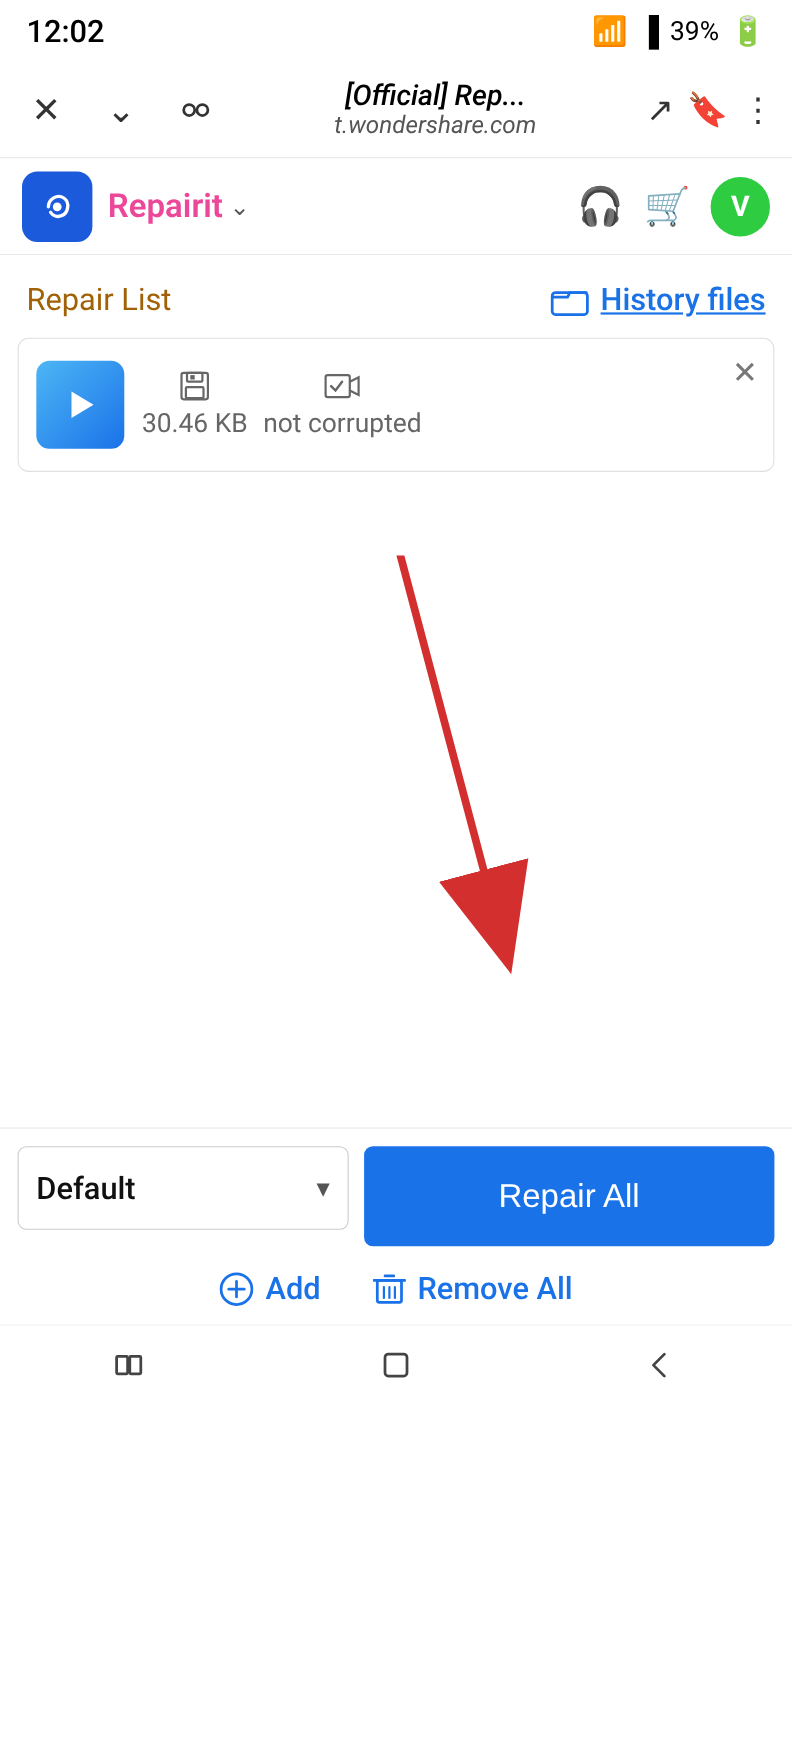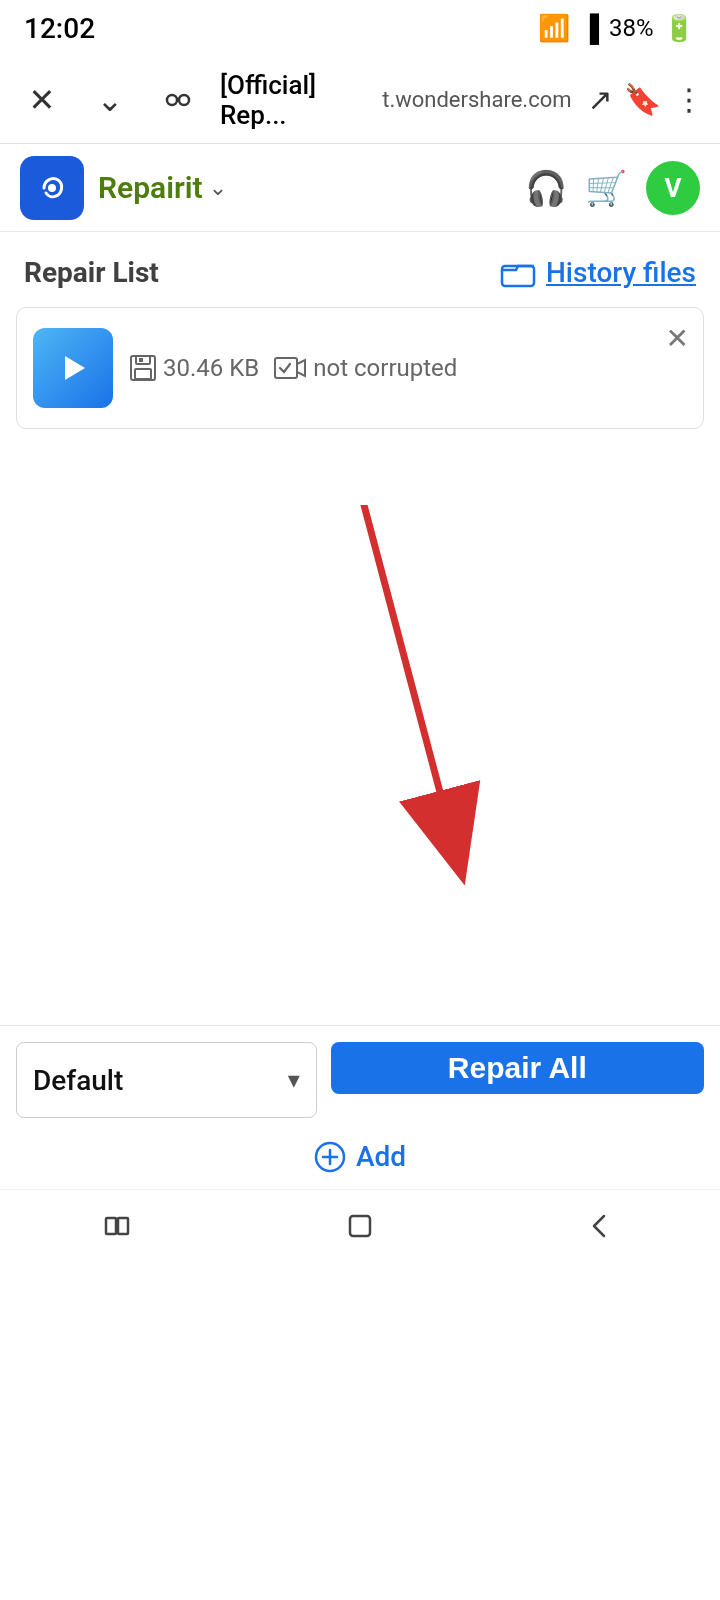"38%" span.status-battery { text: 38% -> 39% }
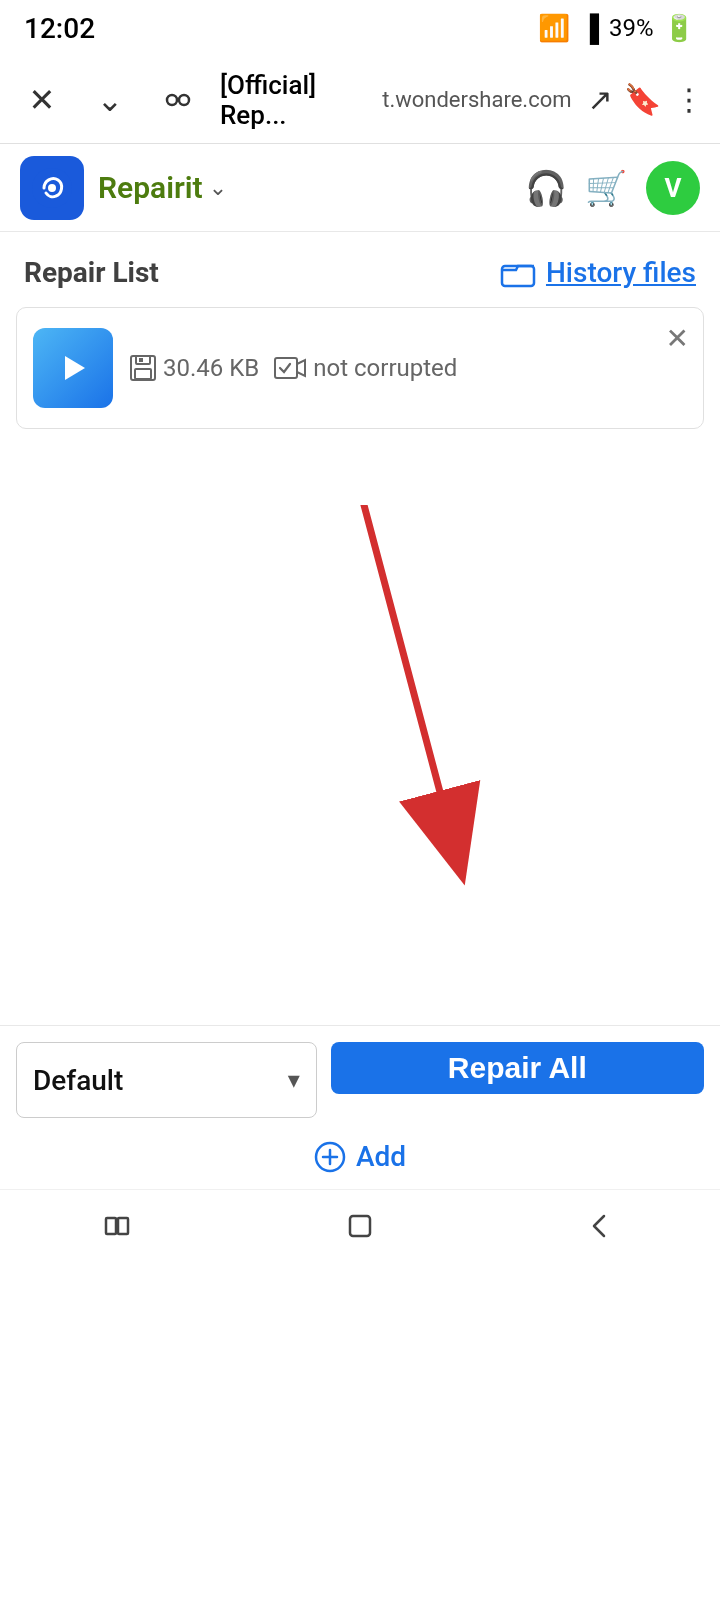"[Official] Rep..." .browser-url-area { flex-direction: row -> column; font-style: none -> italic }
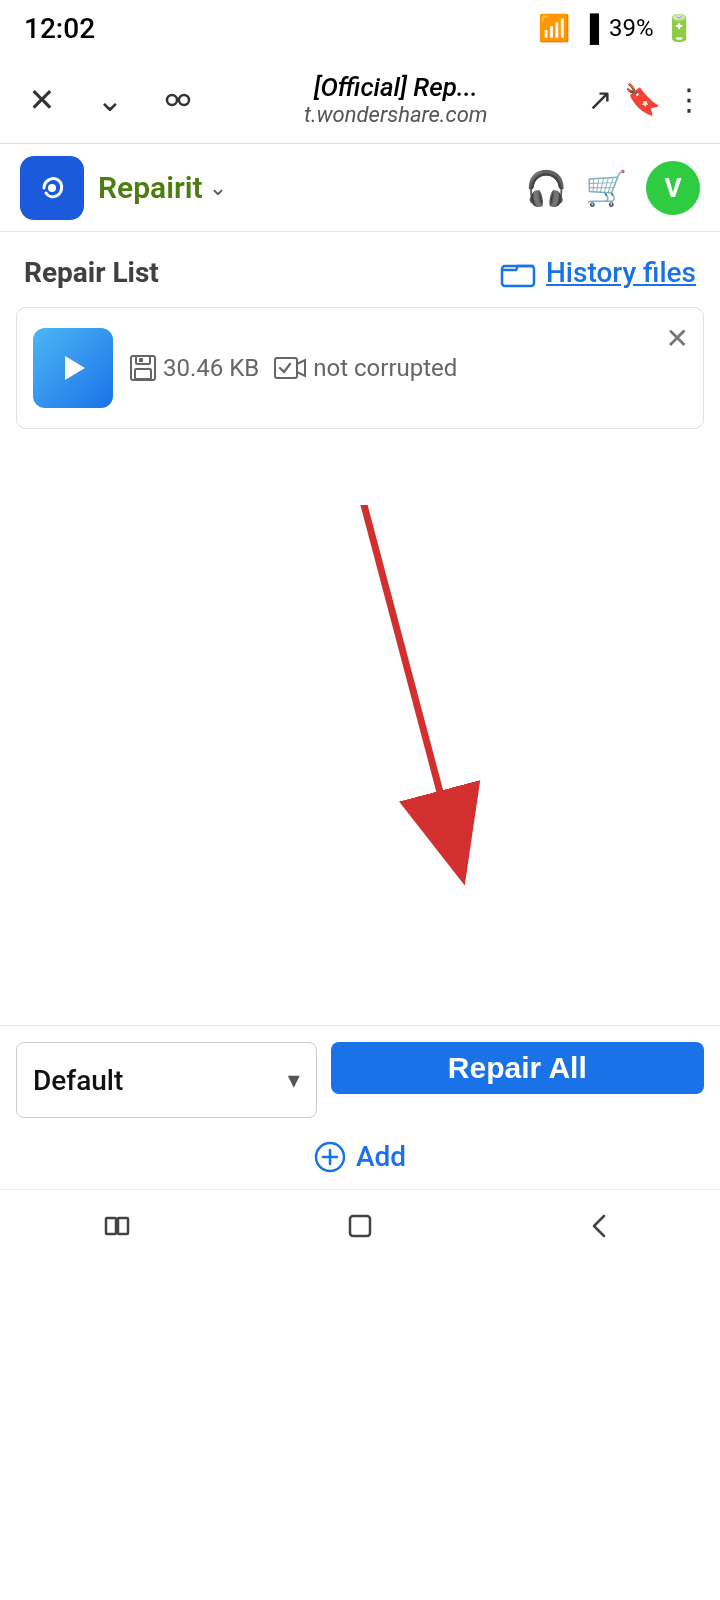"Repairit" .app-name { color: #4d7c0f -> #ec4899 }
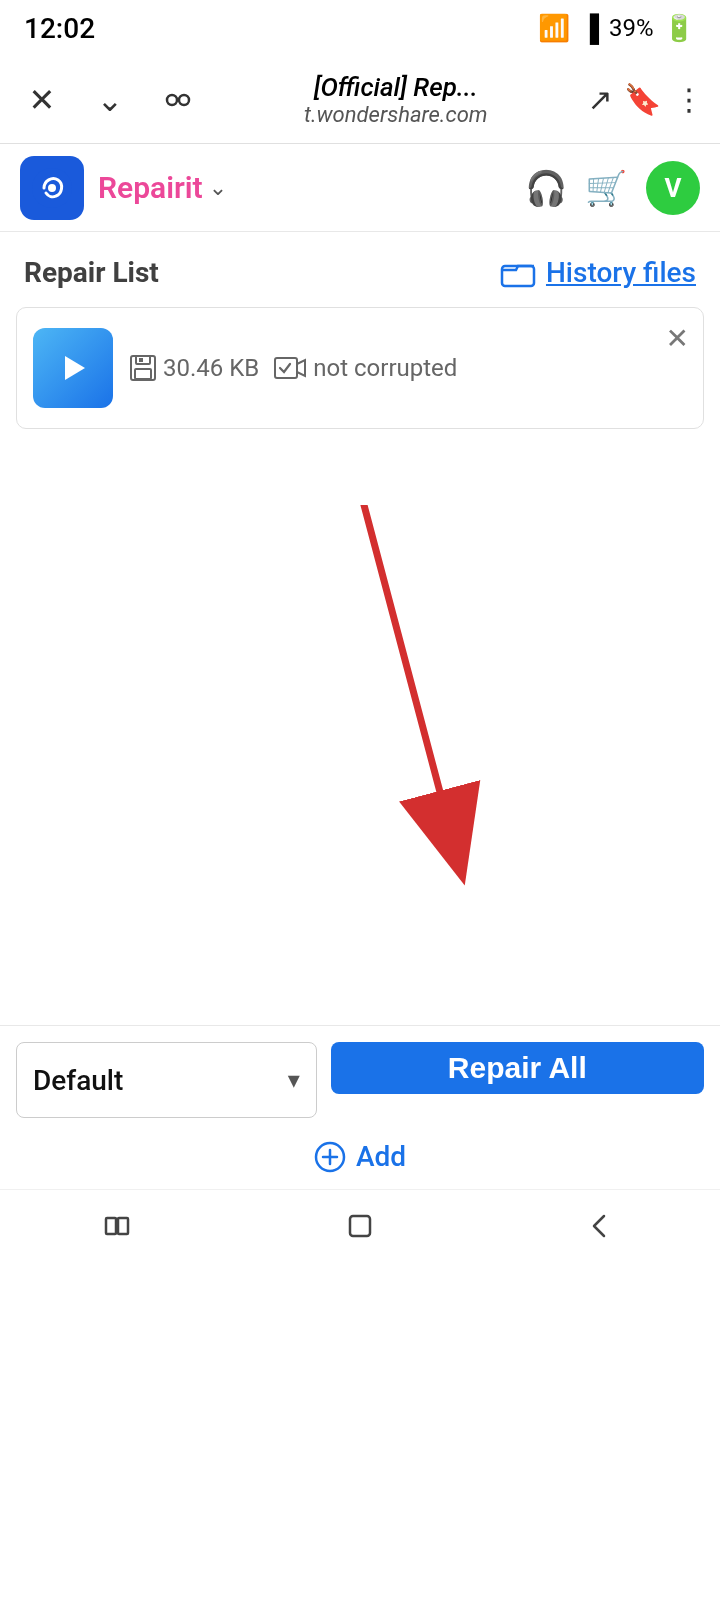"Repair List" .repair-list-title { color: #404040 -> #a16207; font-weight: 700 -> 400 }
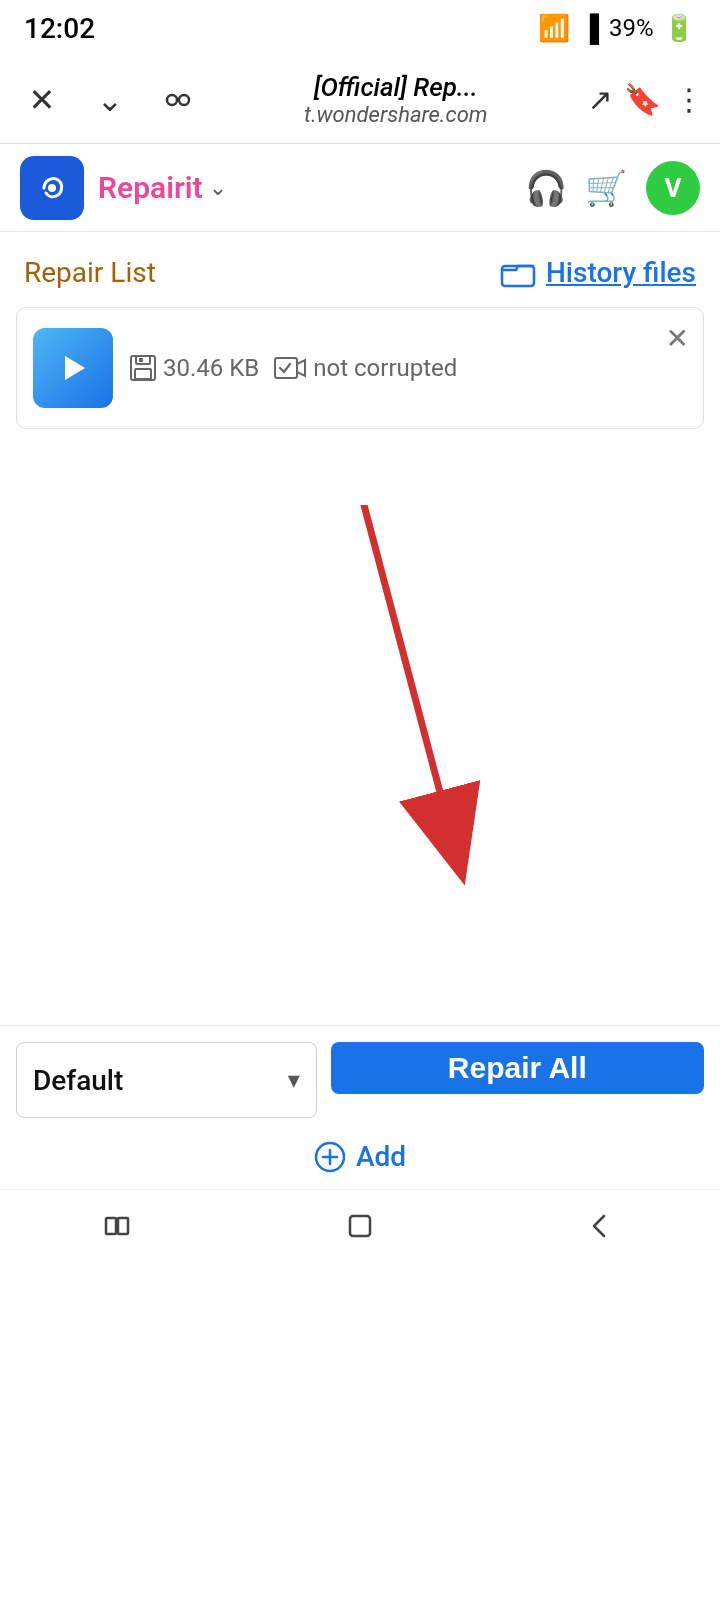"30.46 KB" .file-meta-item { flex-direction: none -> column }
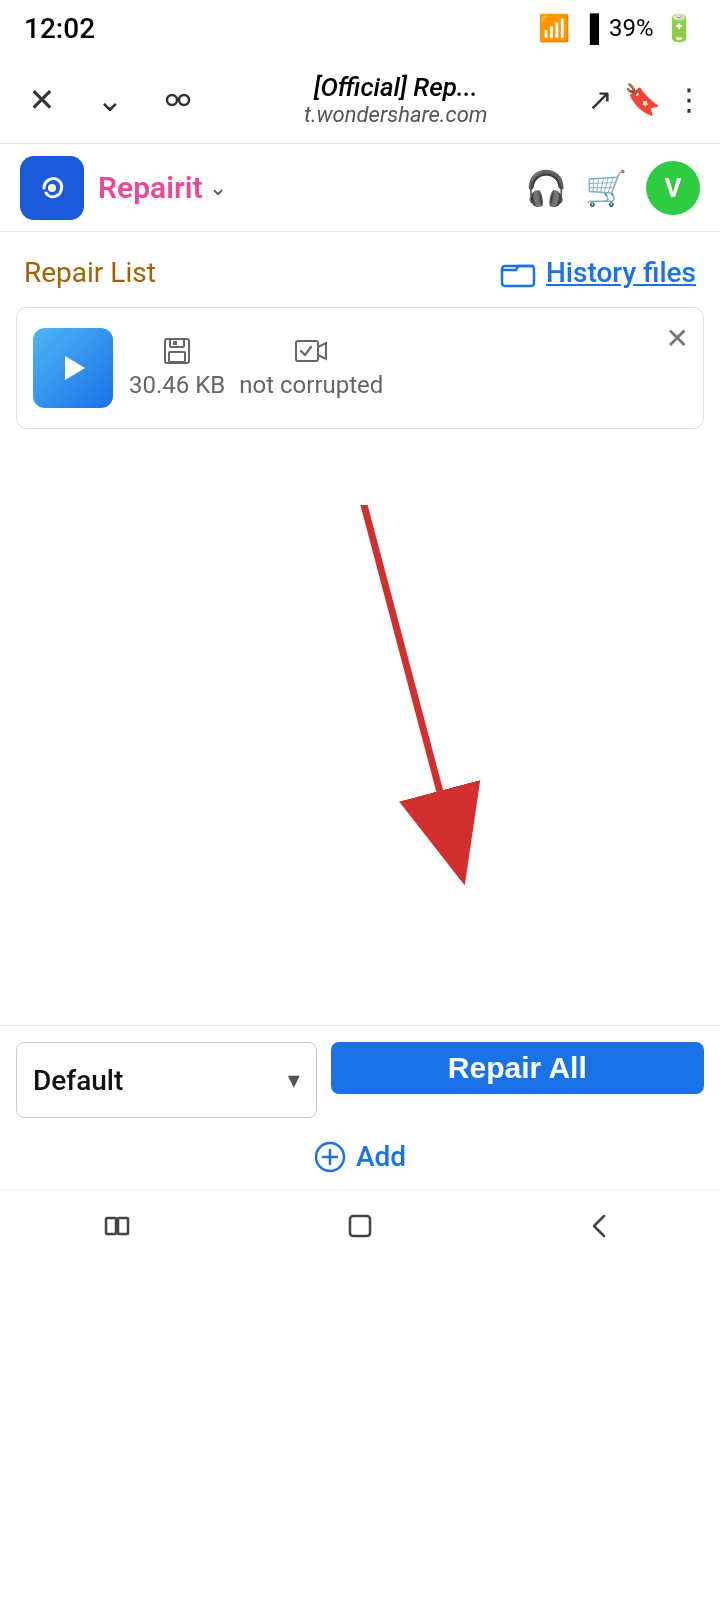"Repair All" .repair-all-btn { font-weight: 700 -> 400; height: 52px -> 91px }
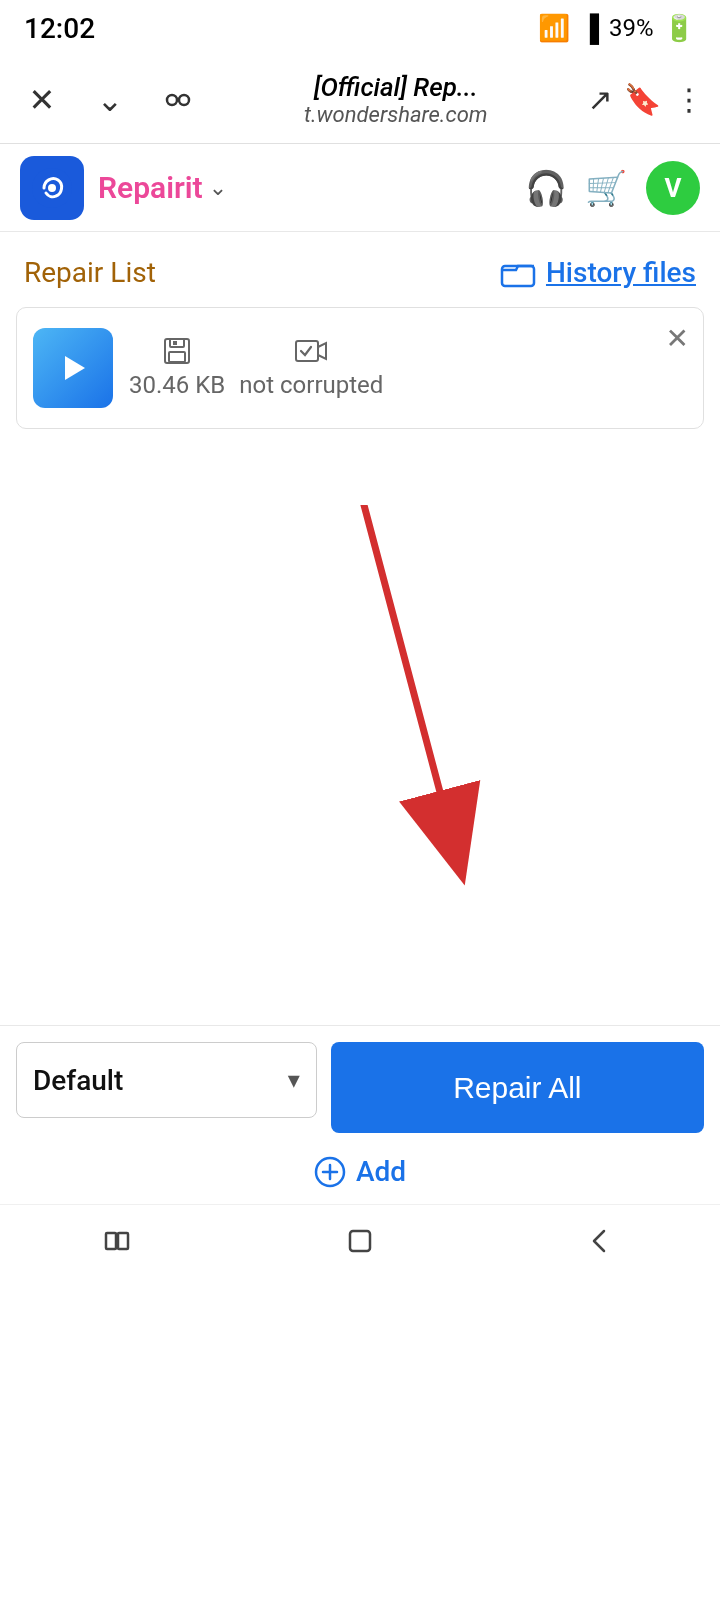"Remove All" div.toolbar-action { html: none -> <div> <svg> <rect></rect> <line></line> <line></line> <line></line> <line></line> <line></line> </svg> <span>Remove All</span> </div> }
